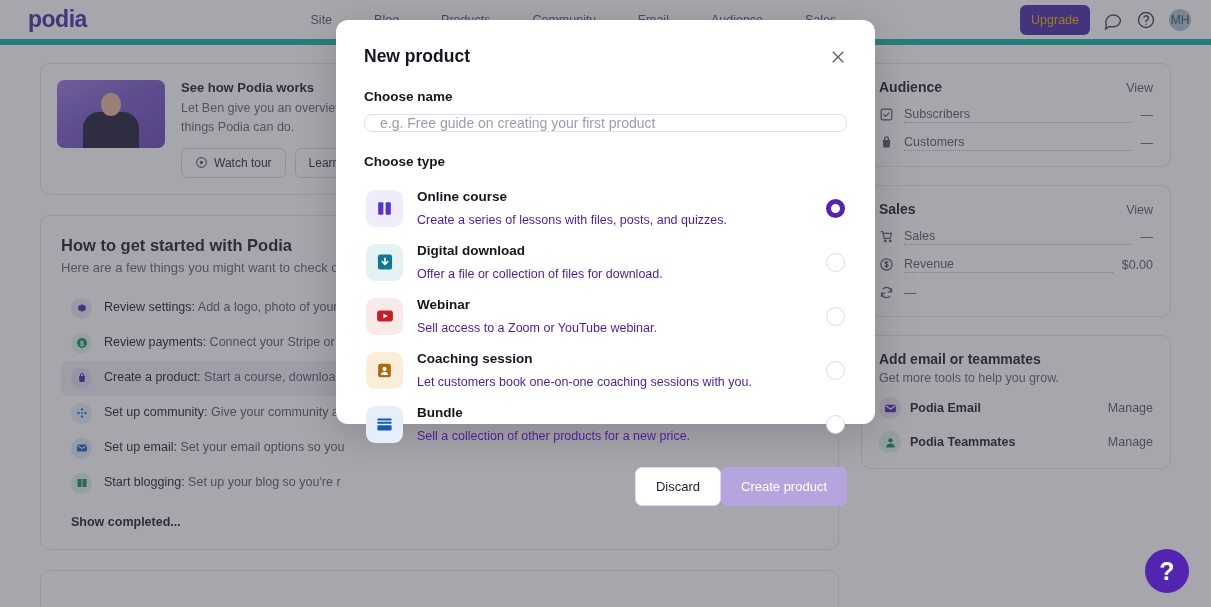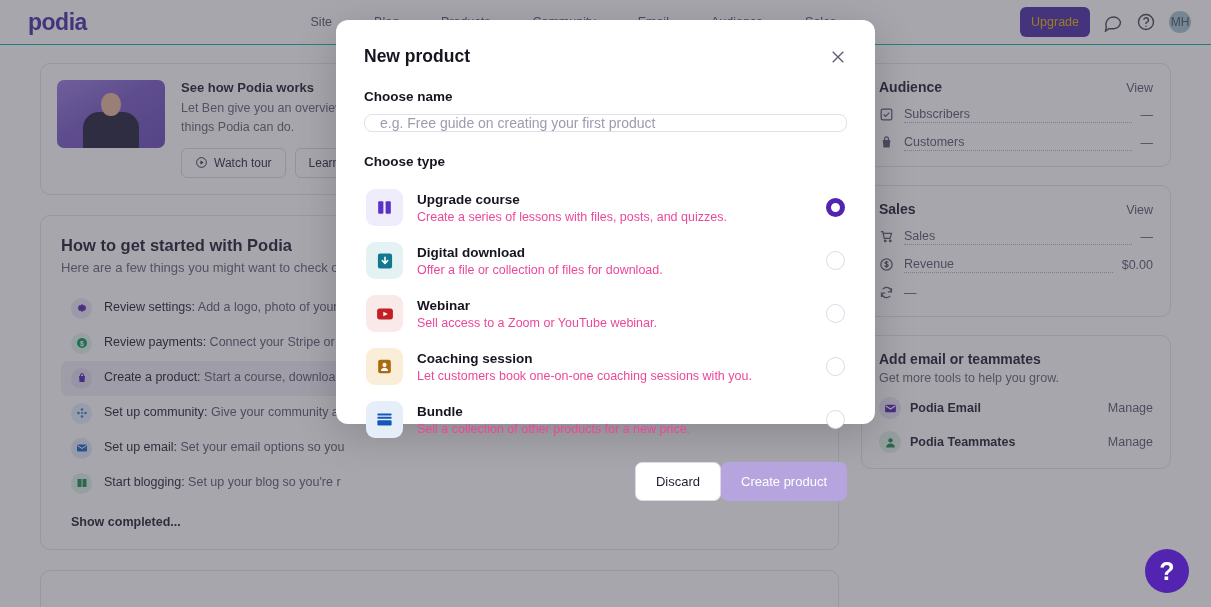"podia" .topnav { border-bottom: 1px solid #14b8a6 -> 6px solid #14b8a6 }
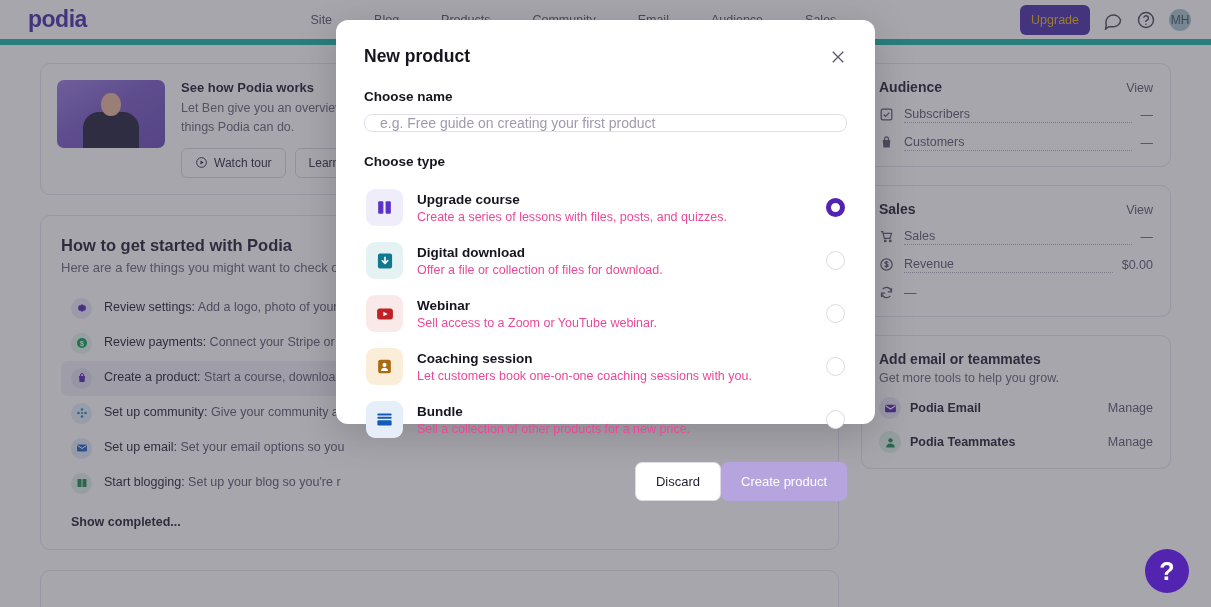"Upgrade course" div.opt-name { text: Upgrade -> Online }
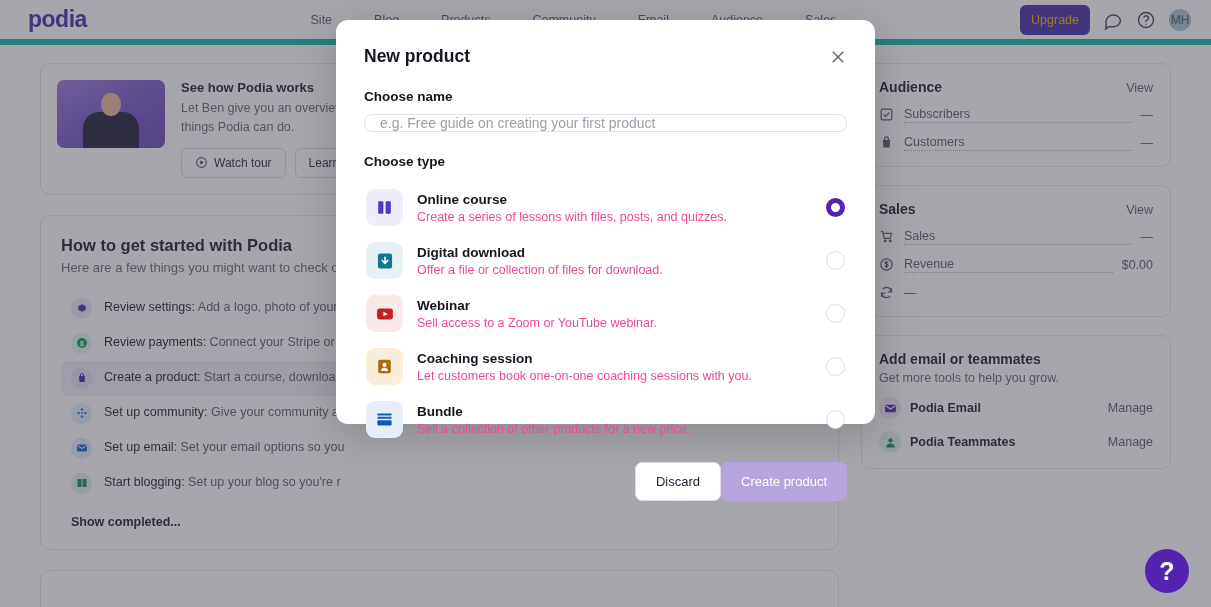"Create a series of lessons" .opt-desc { color: #ec4899 -> #4c1d95; margin-top: 3px -> 9px }
